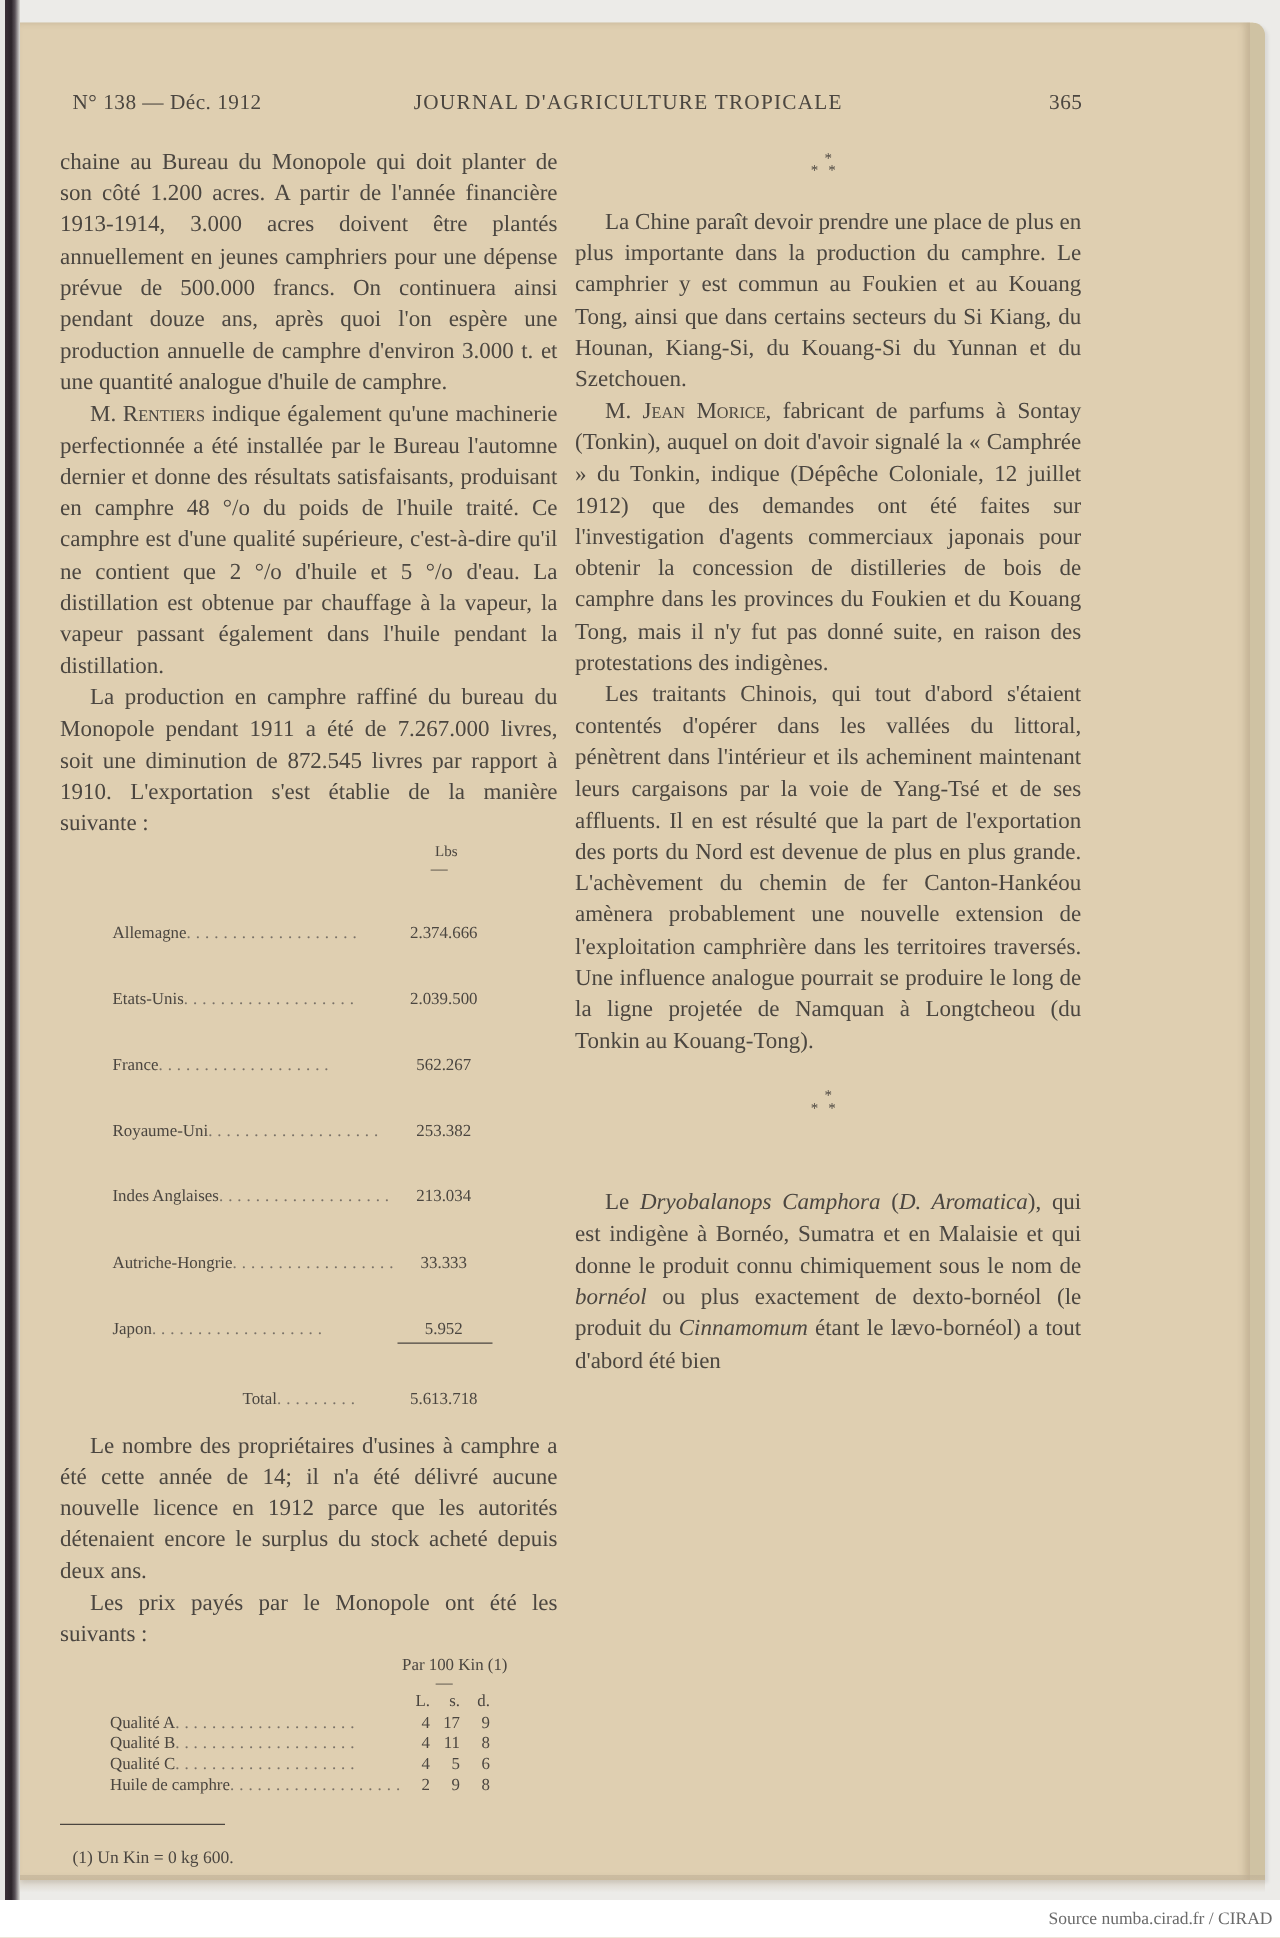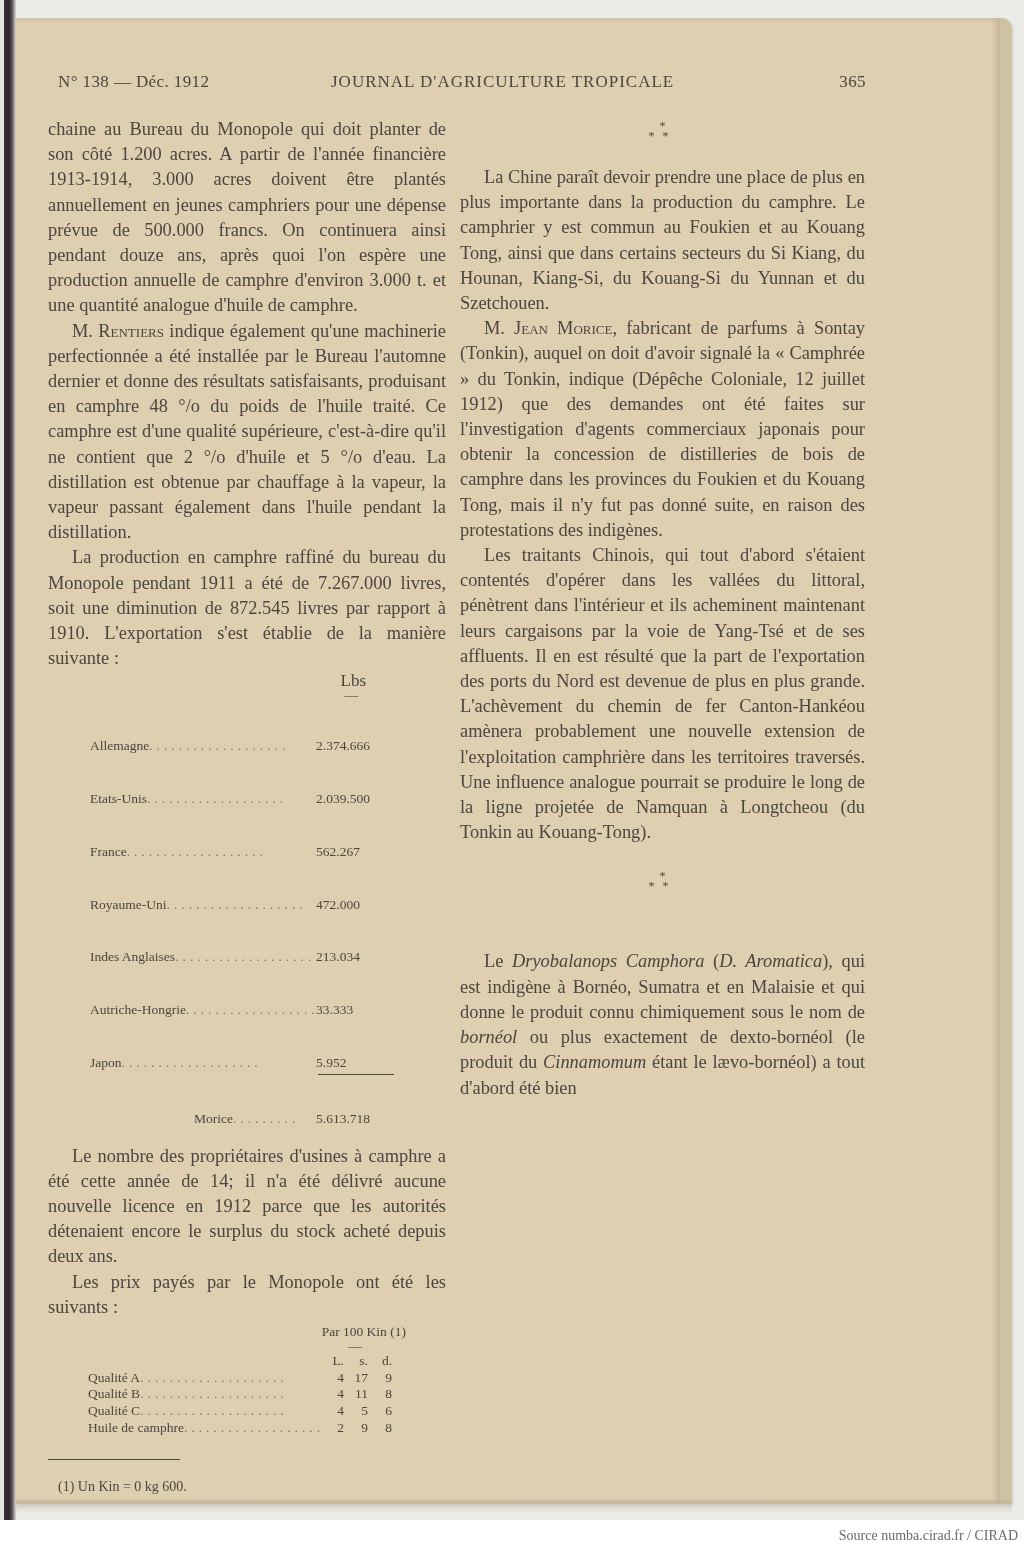"Lbs" .thead-unit { font-size: 17px -> 12px }
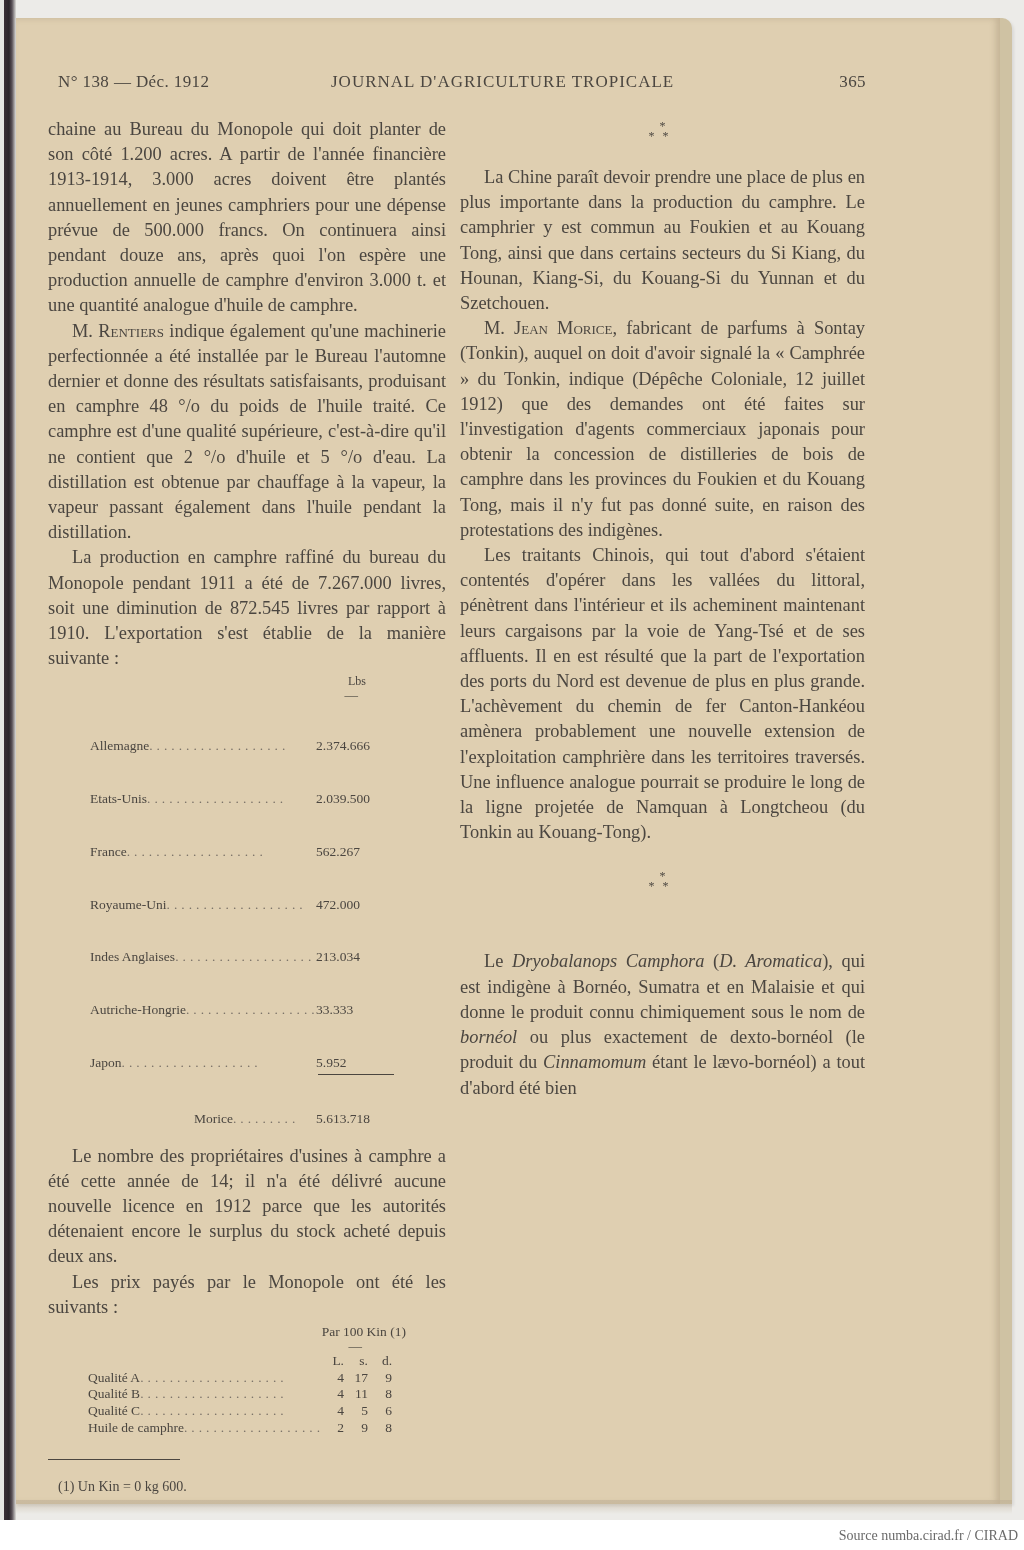"2.374.666" .tval { text-align: left -> center }
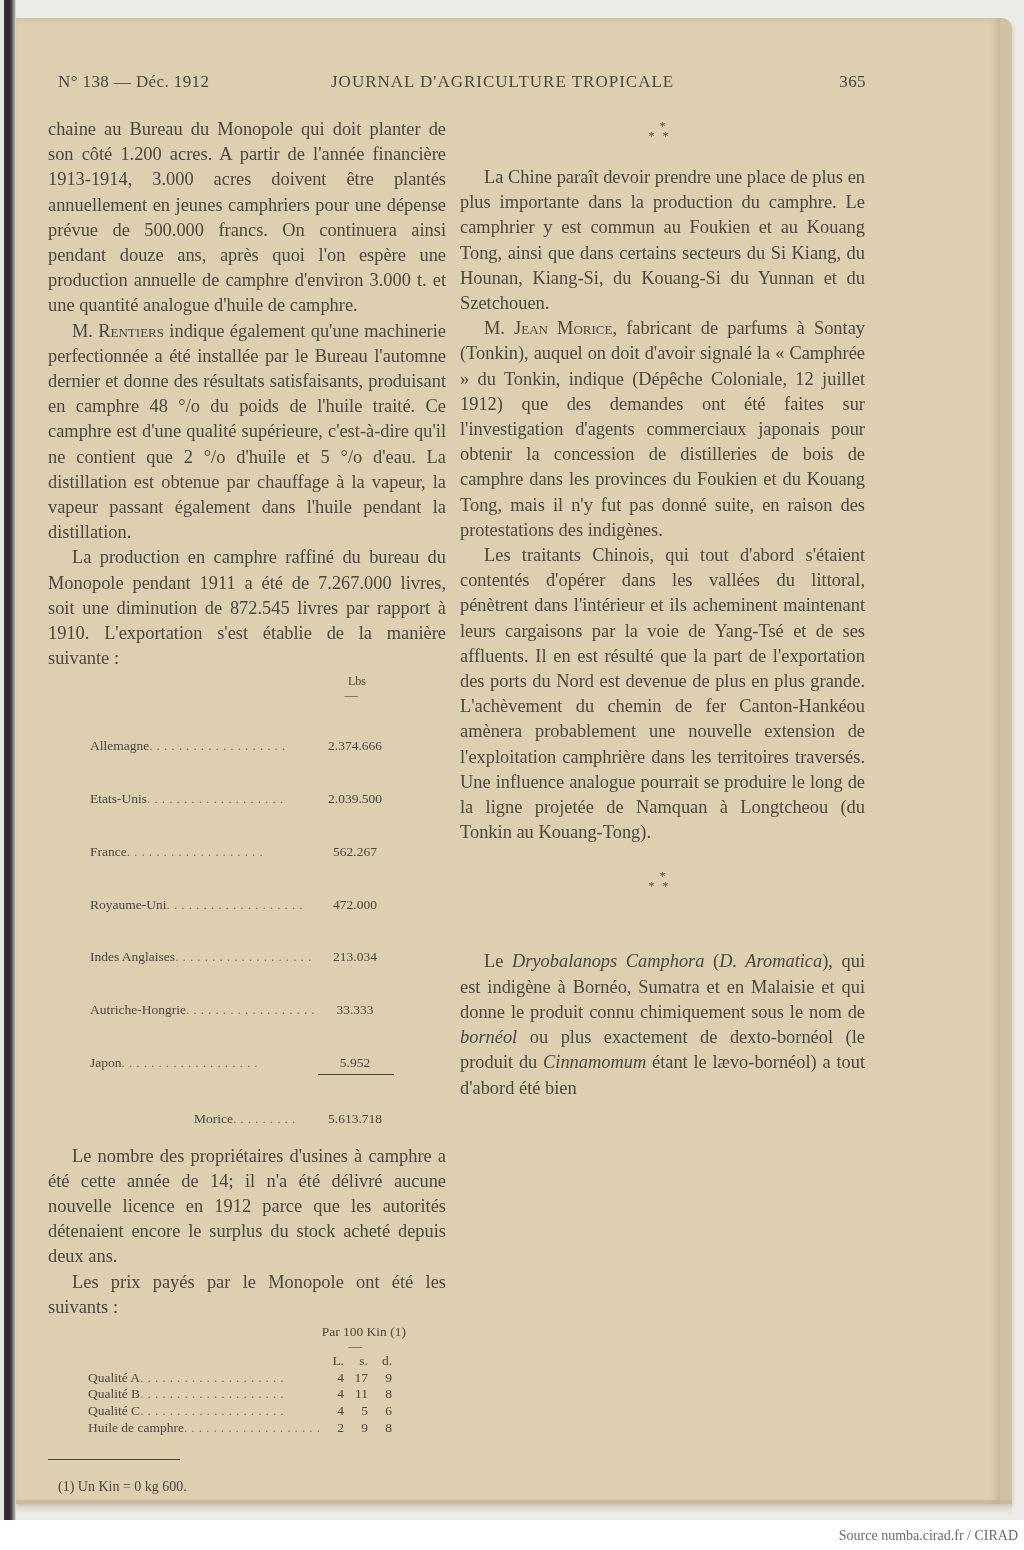"472.000" span.tval { text: 472.000 -> 253.382 }
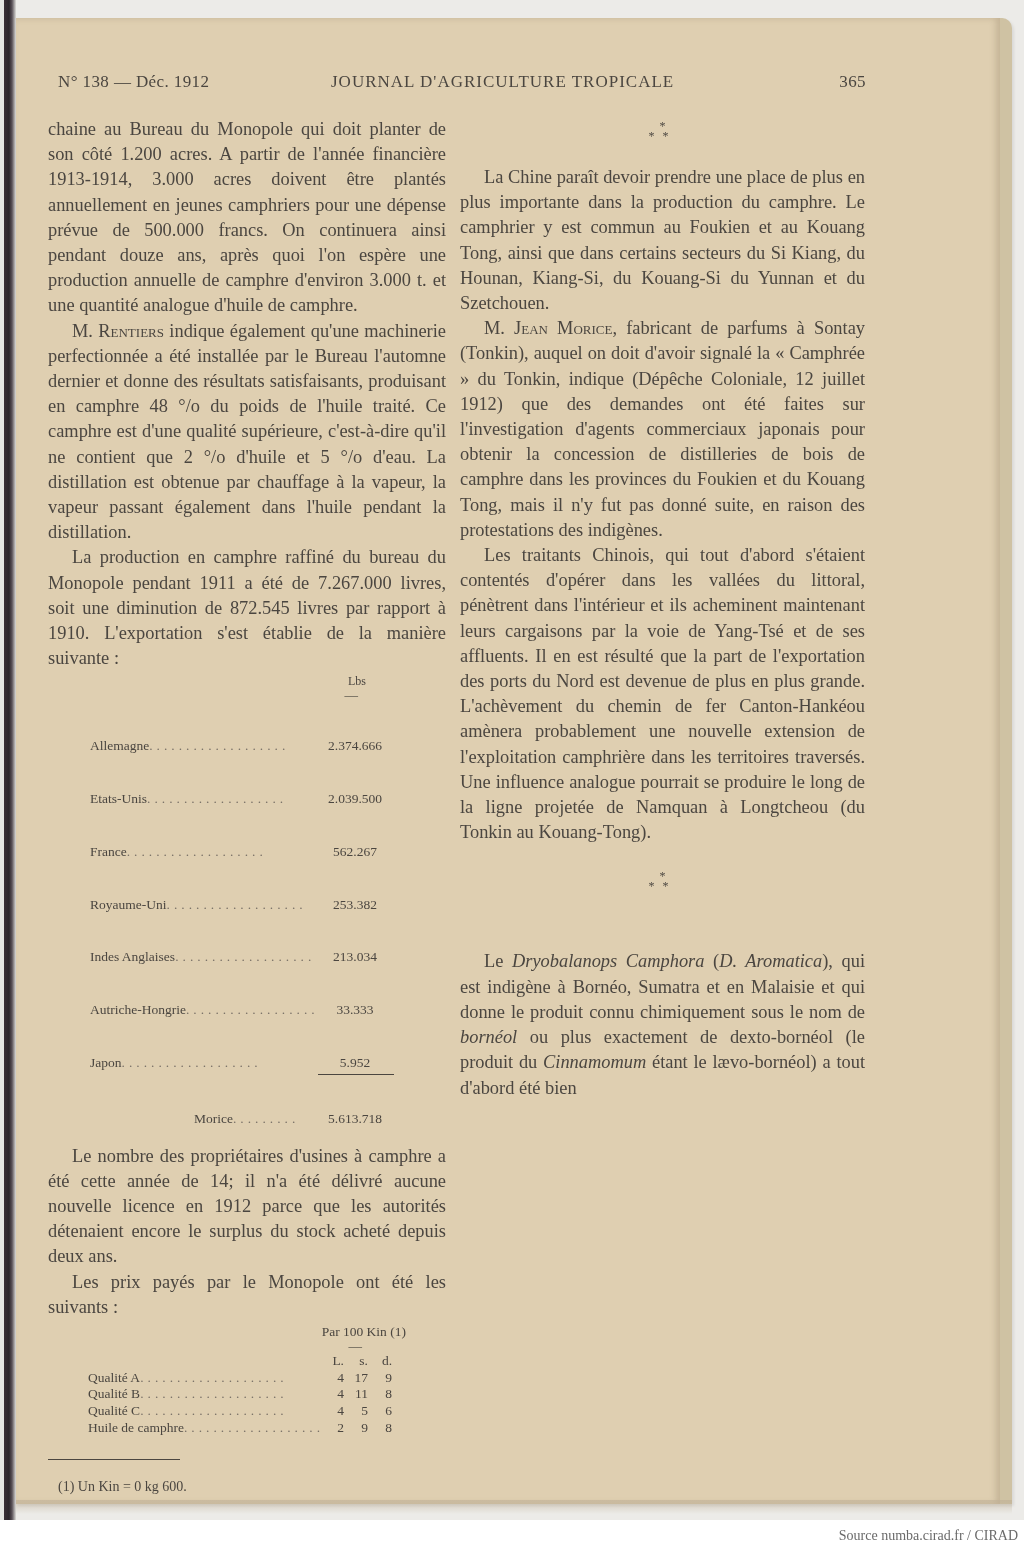"Morice" span.tname { text: Morice -> Total }
